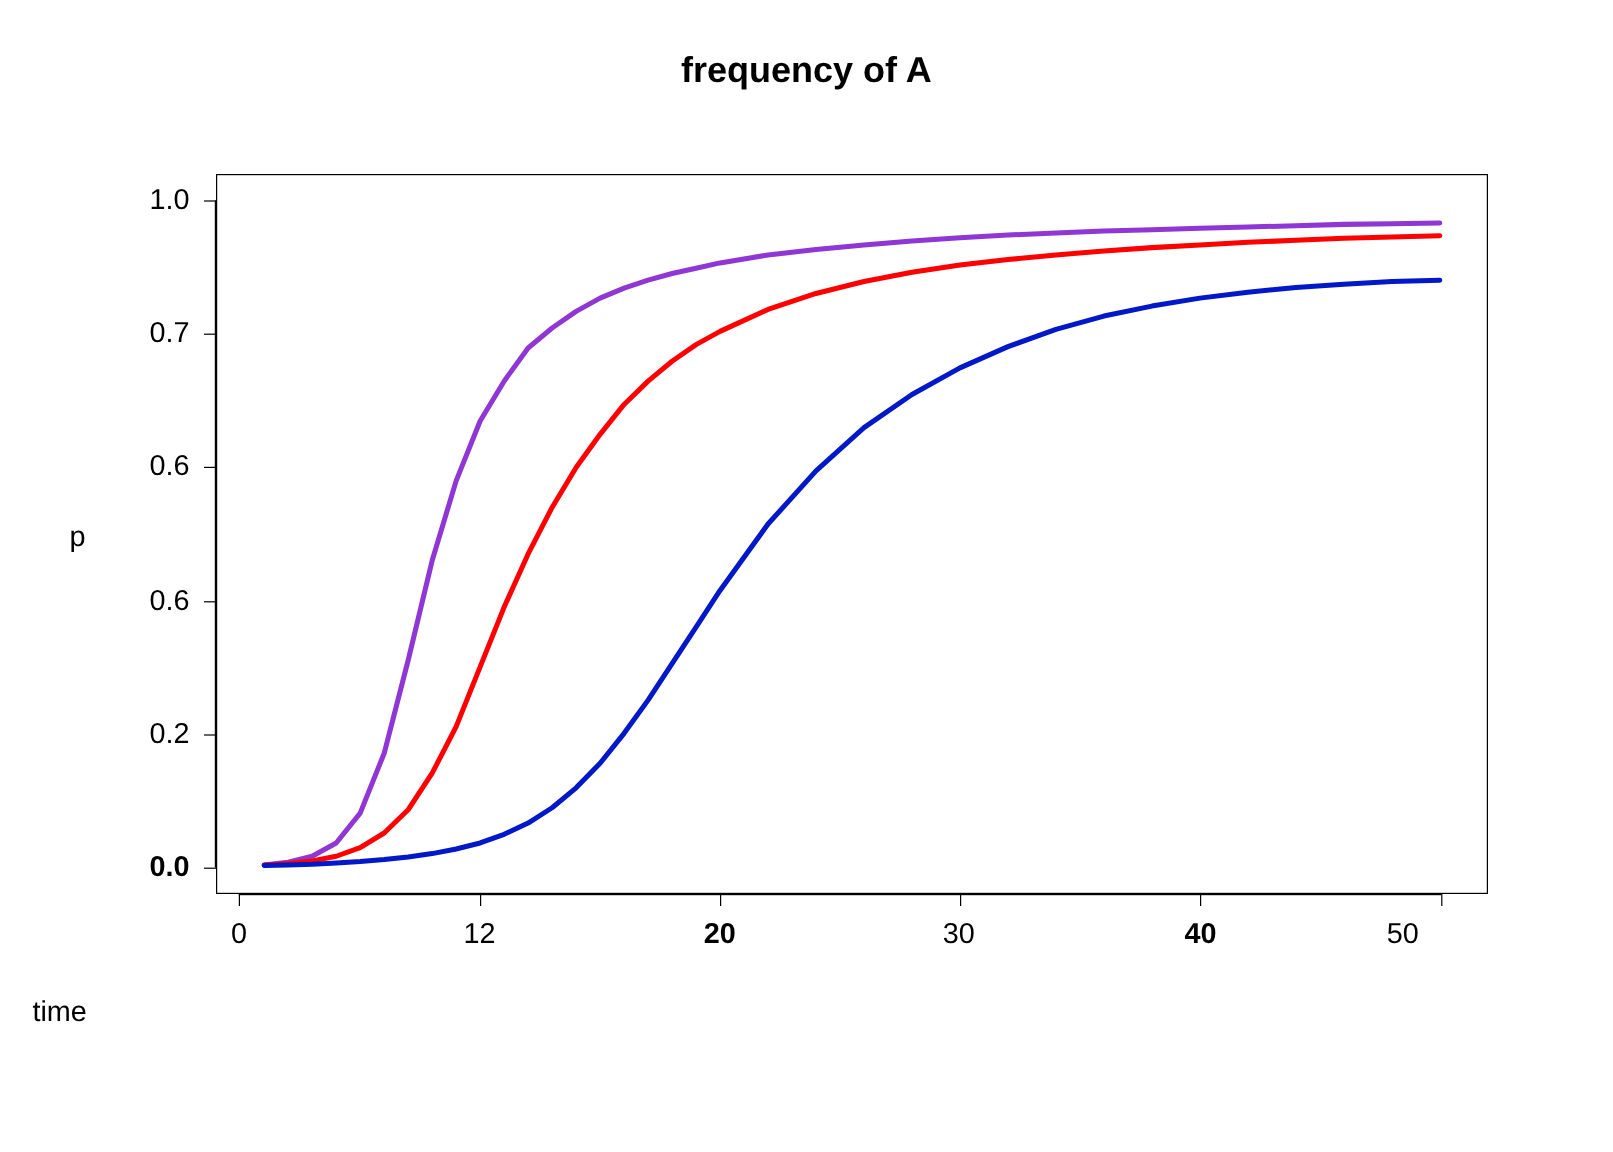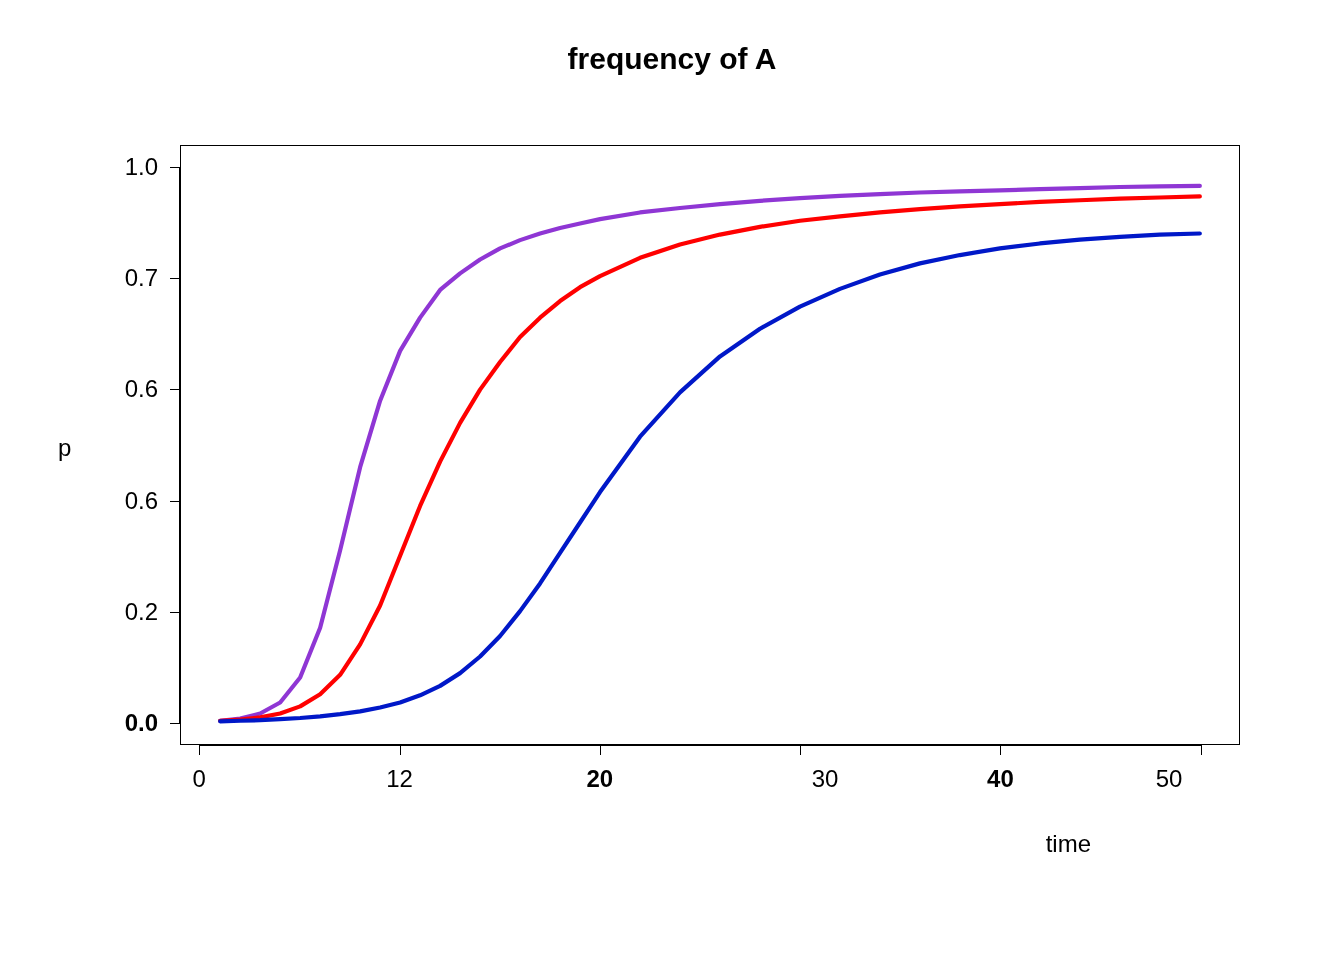"30" div.x-tick-label { left: 825px -> 799px }
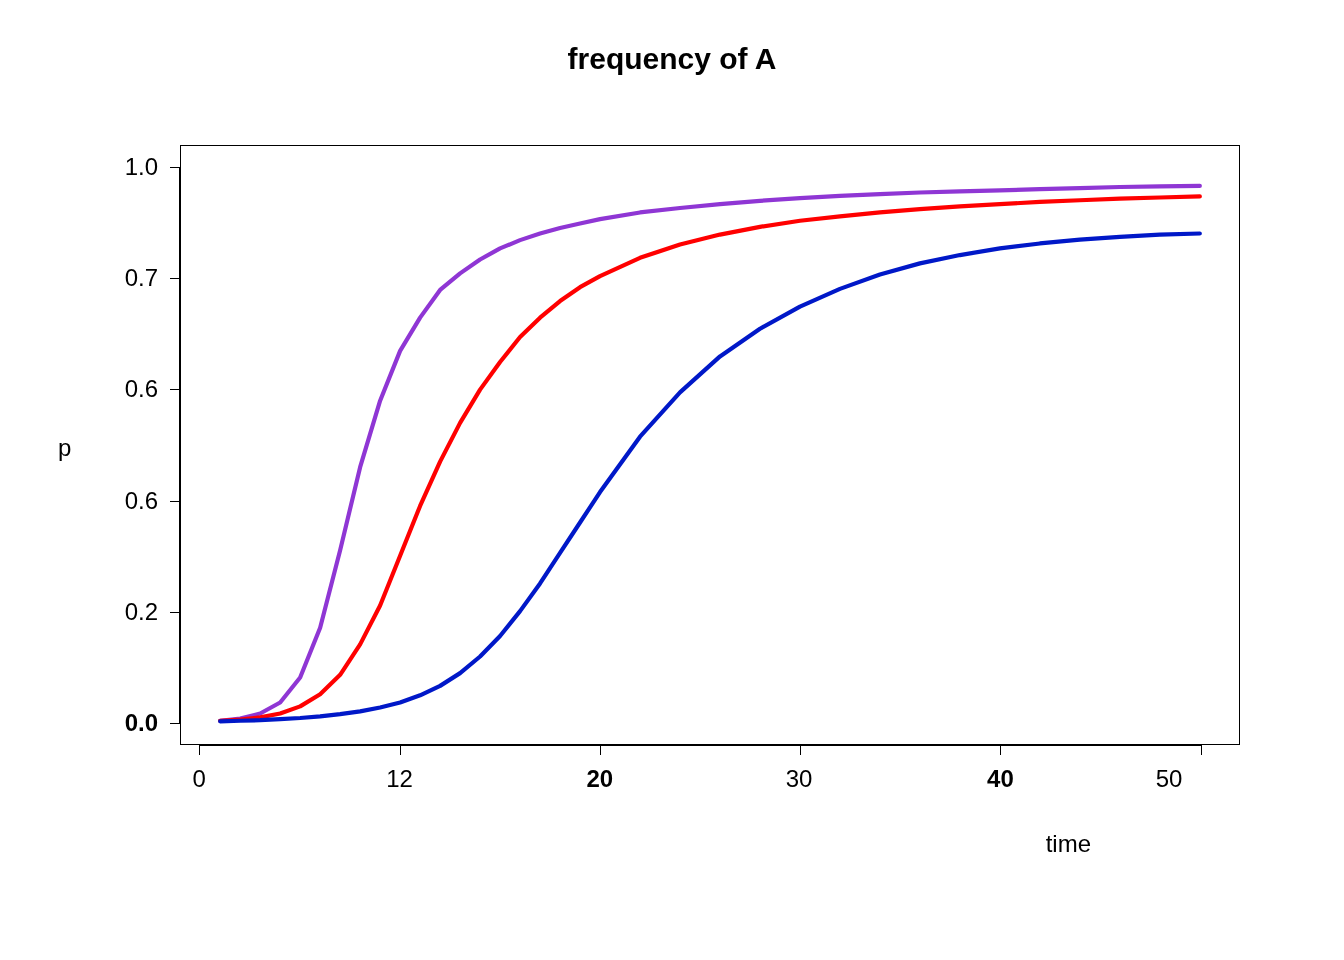"time" .xlabel { padding-left: none -> 27px; text-align: right -> left }
